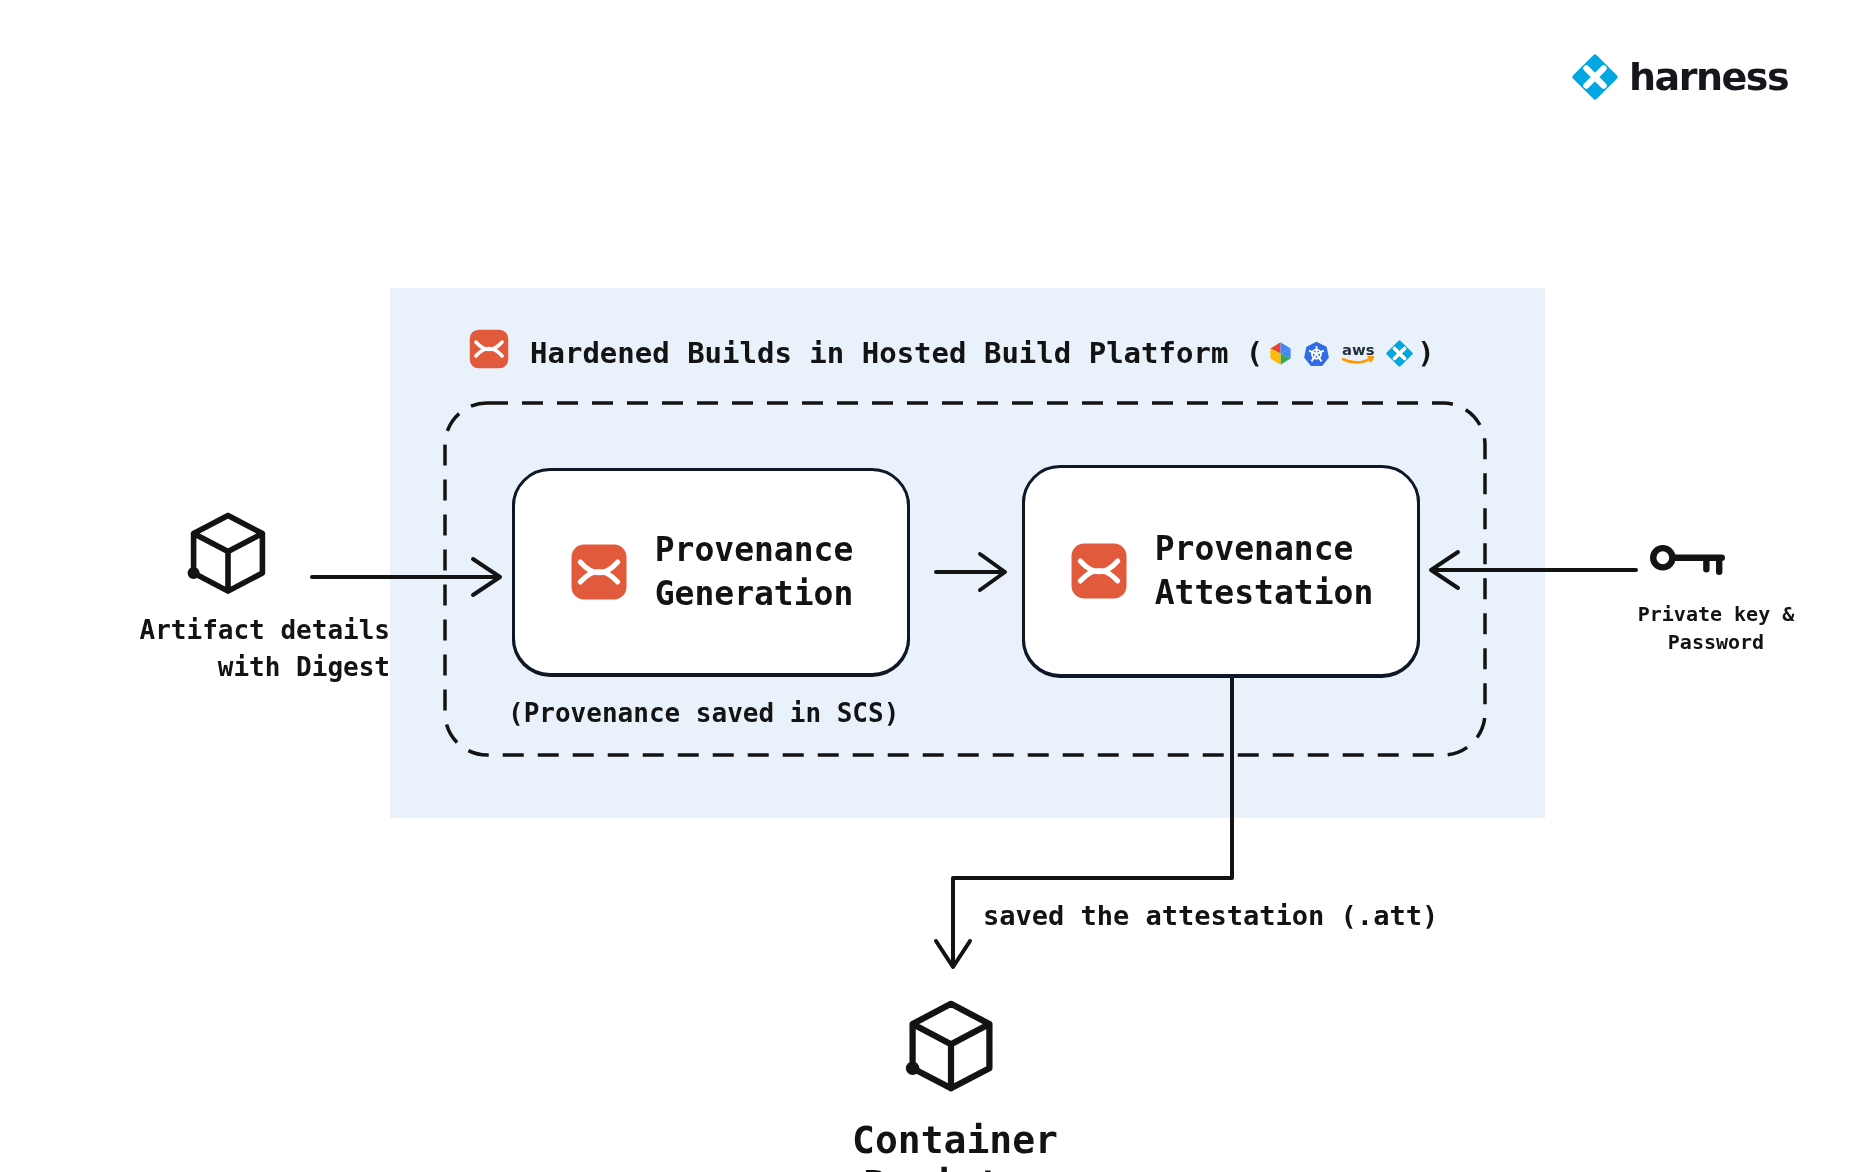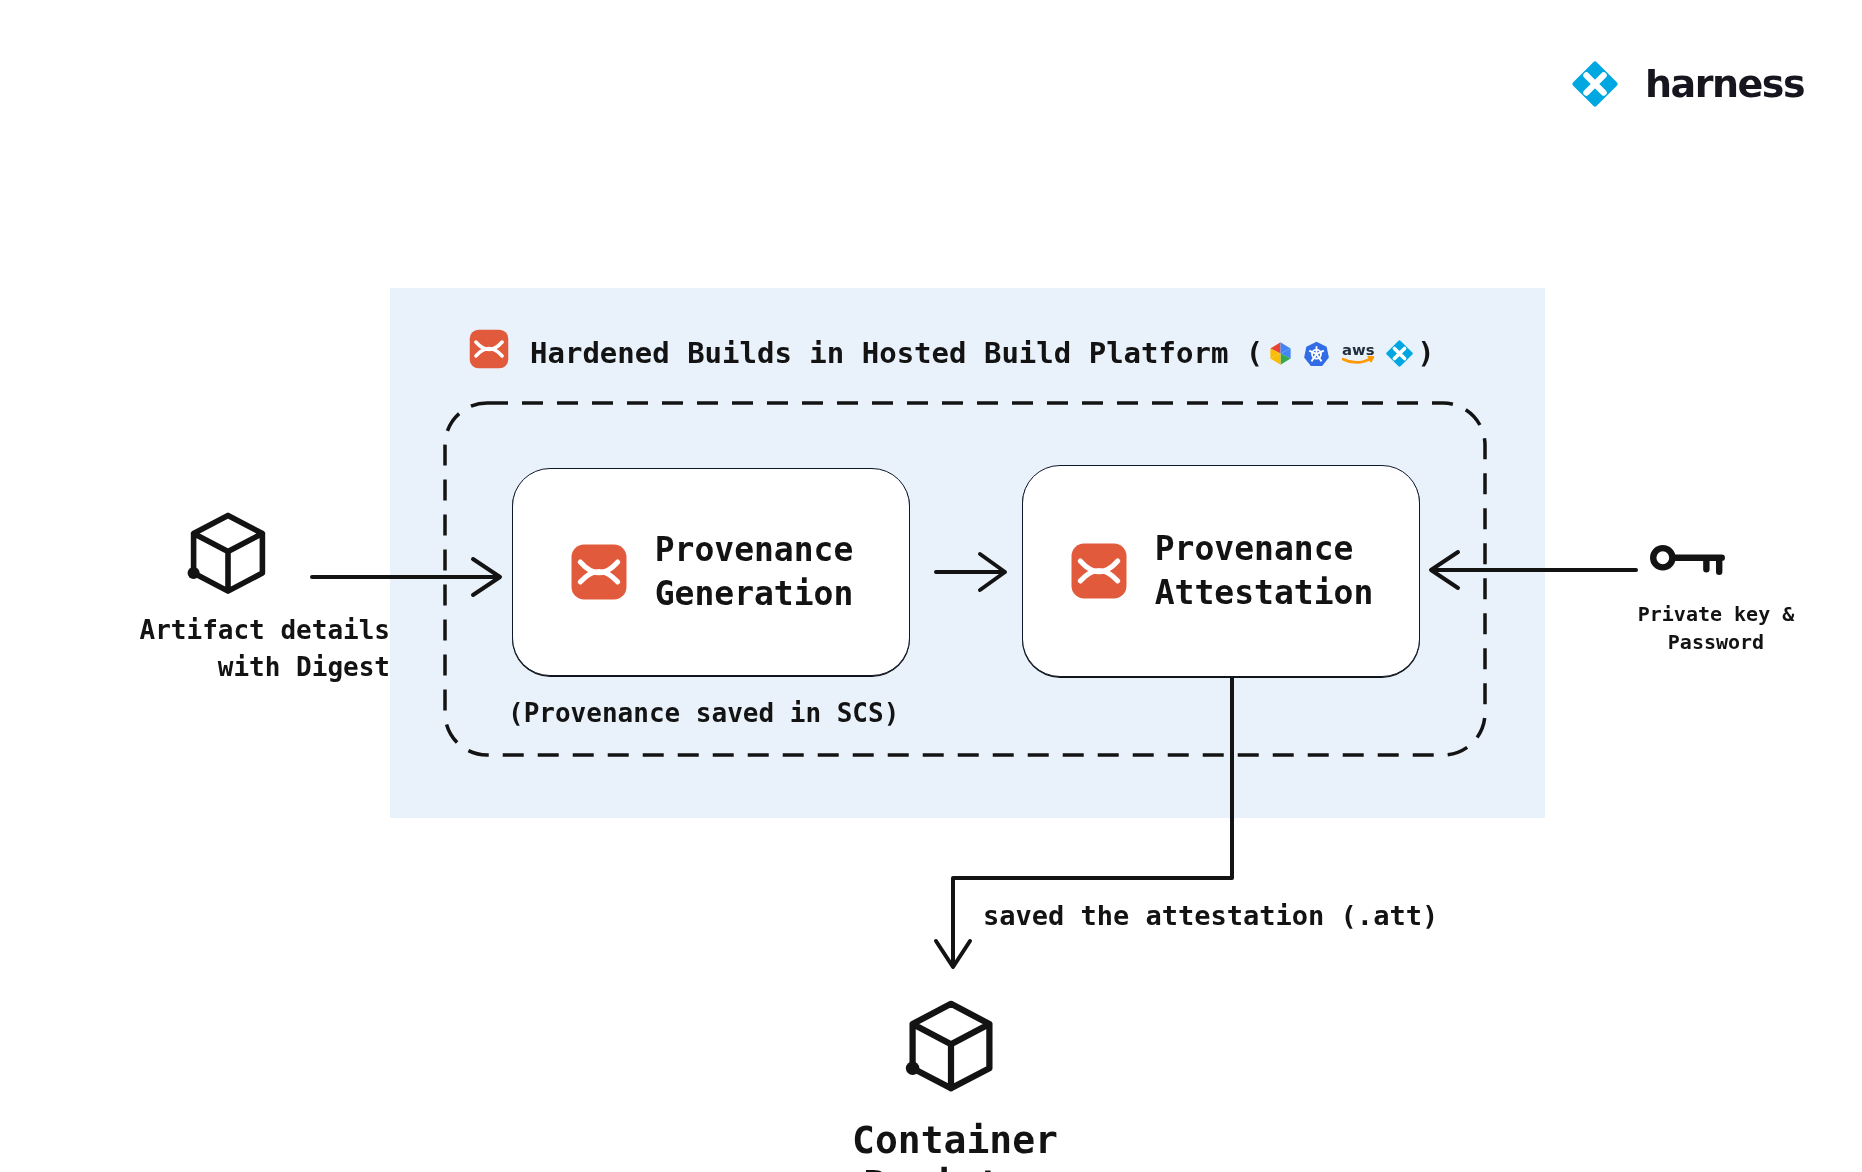"harness" .brand { gap: 27px -> 11px; top: 61px -> 54px }
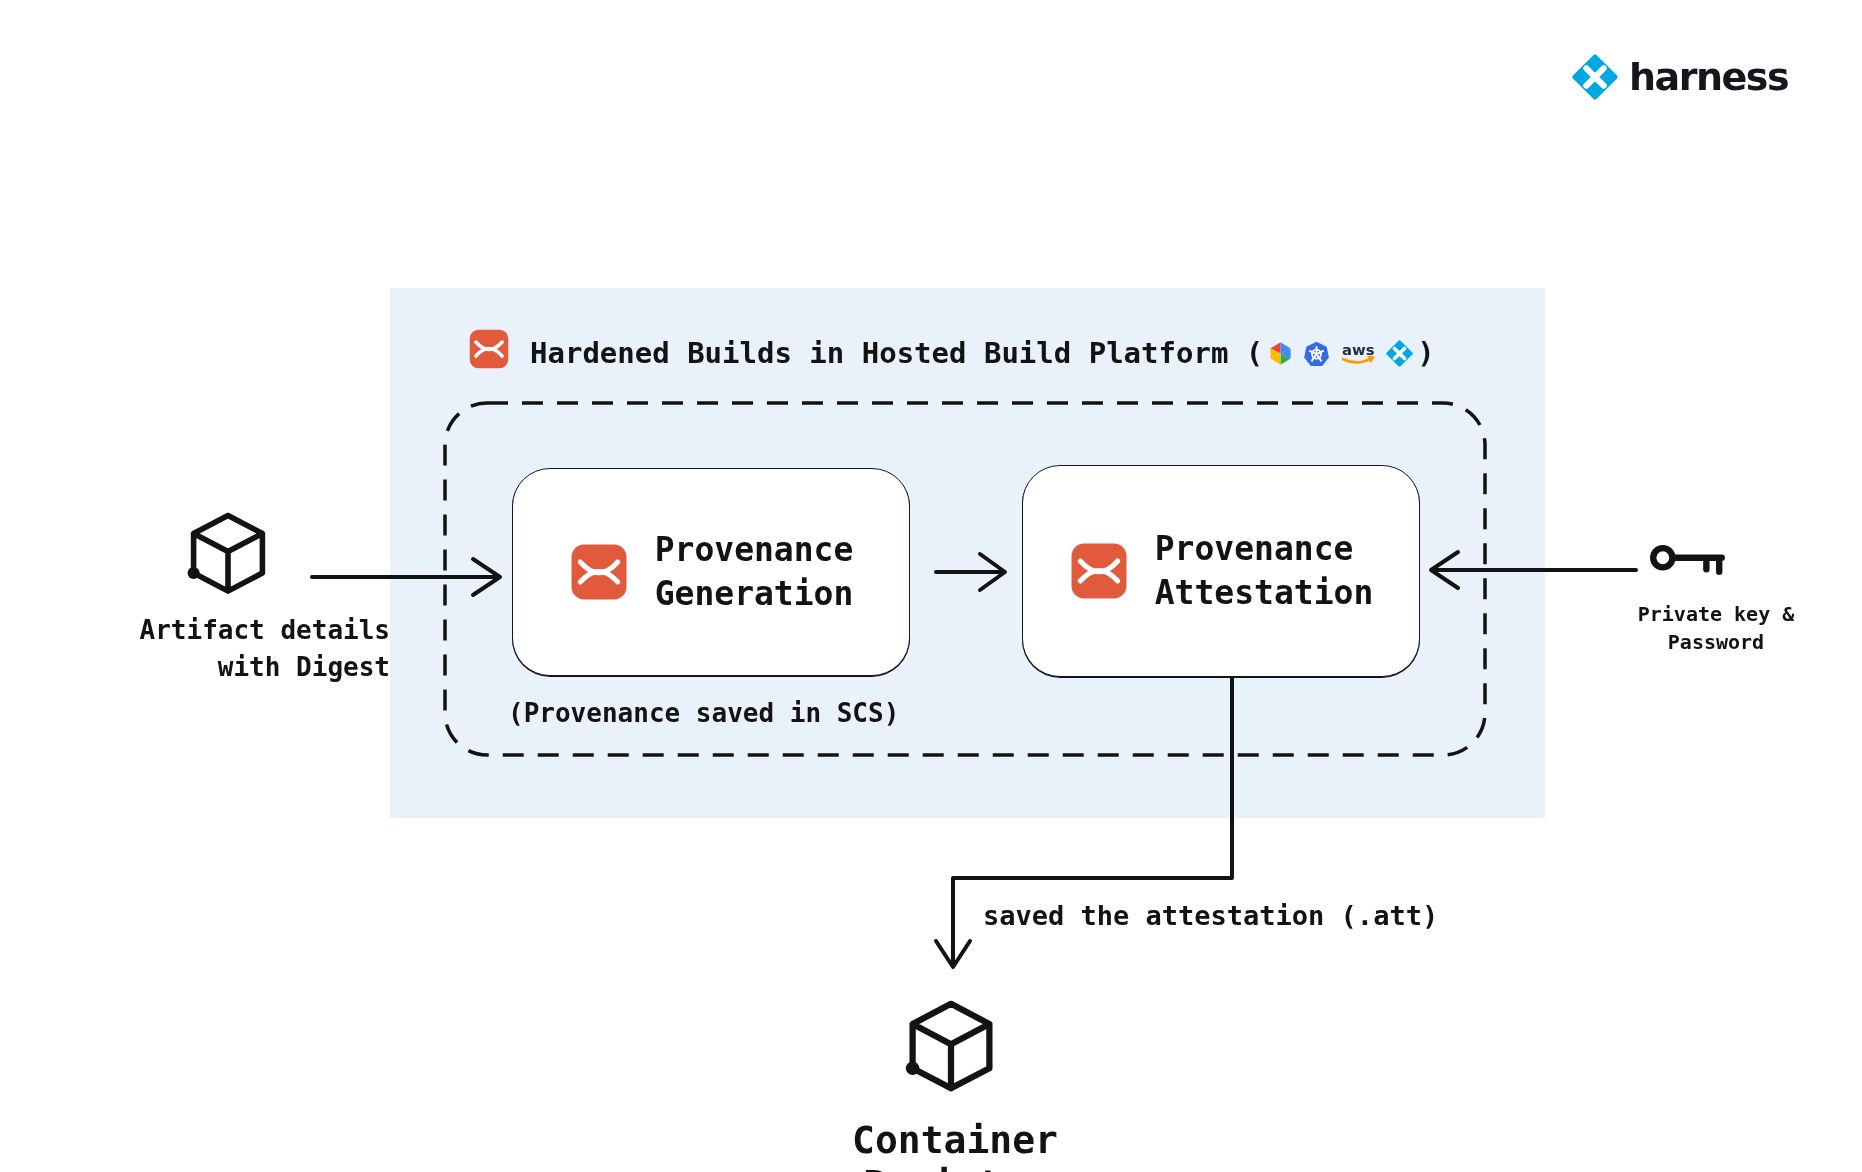"Provenance" .node { border: 1px solid #0f172a -> 3px solid #0f172a }
